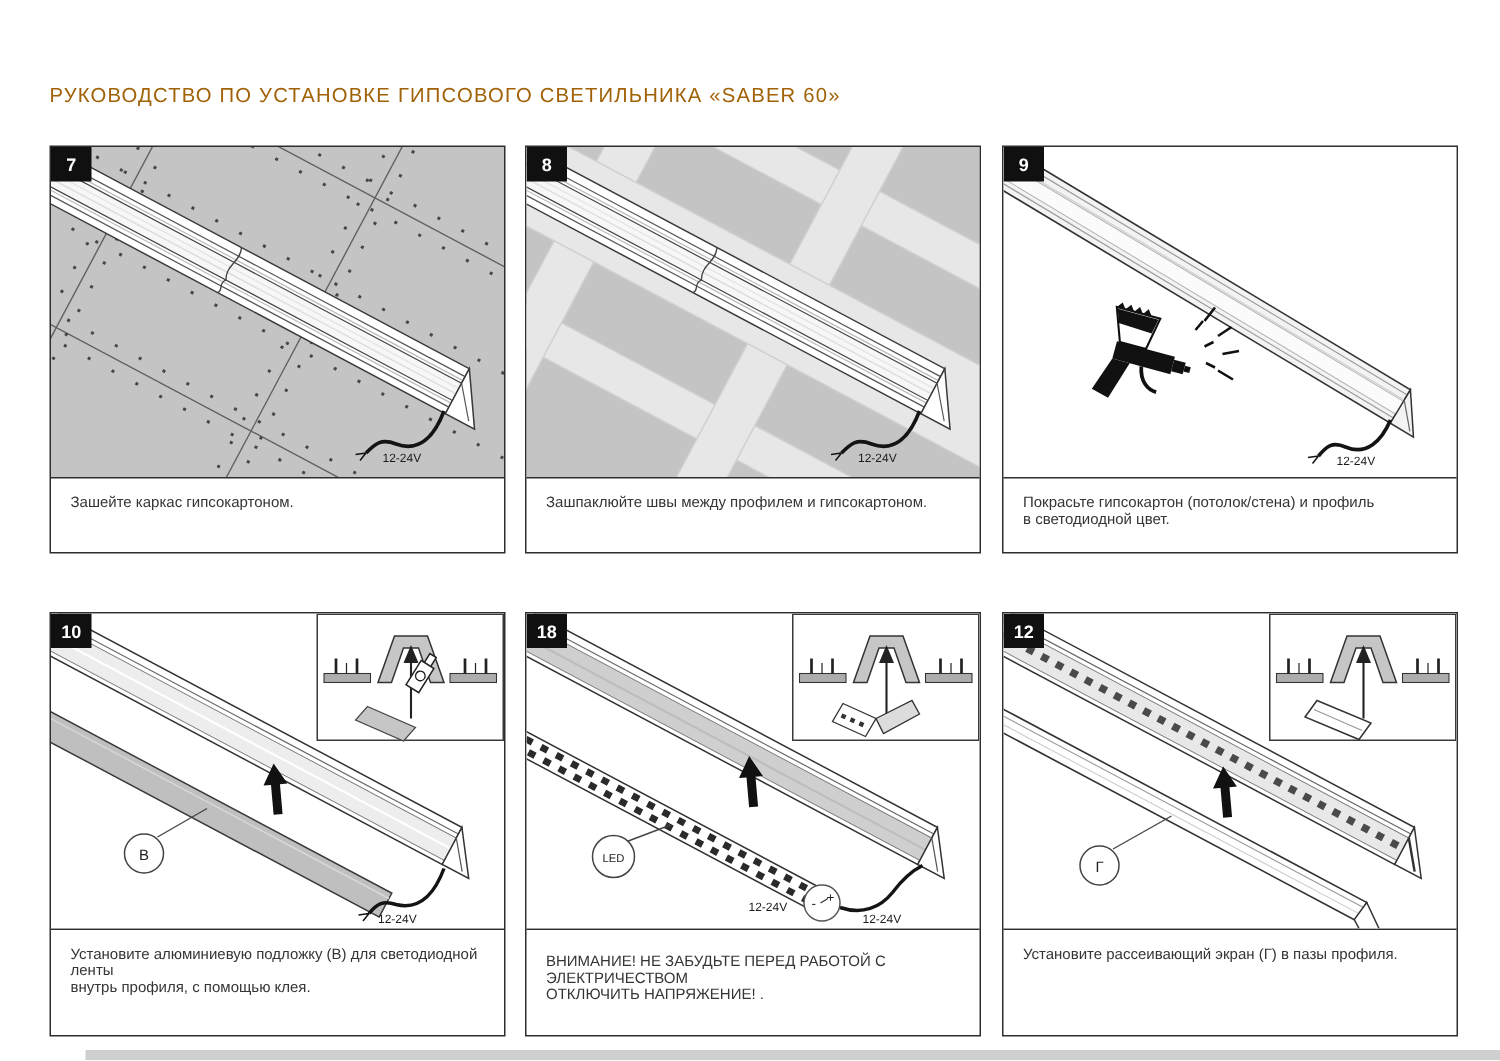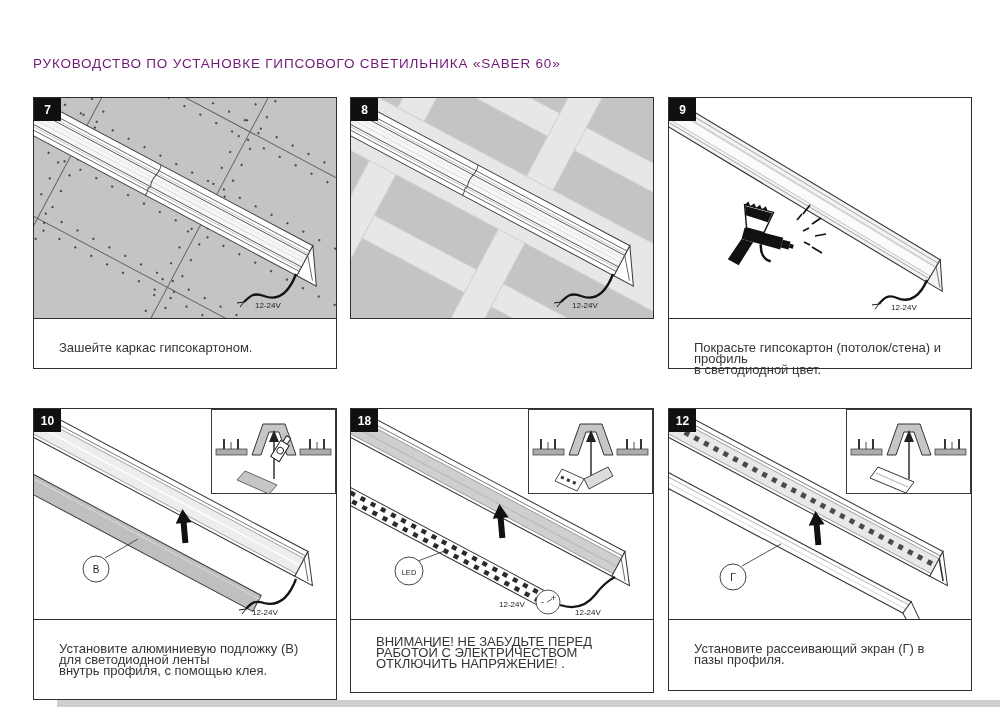"РУКОВОДСТВО ПО УСТАНОВКЕ ГИПСОВОГО" .title { color: #701a75 -> #a16207 }
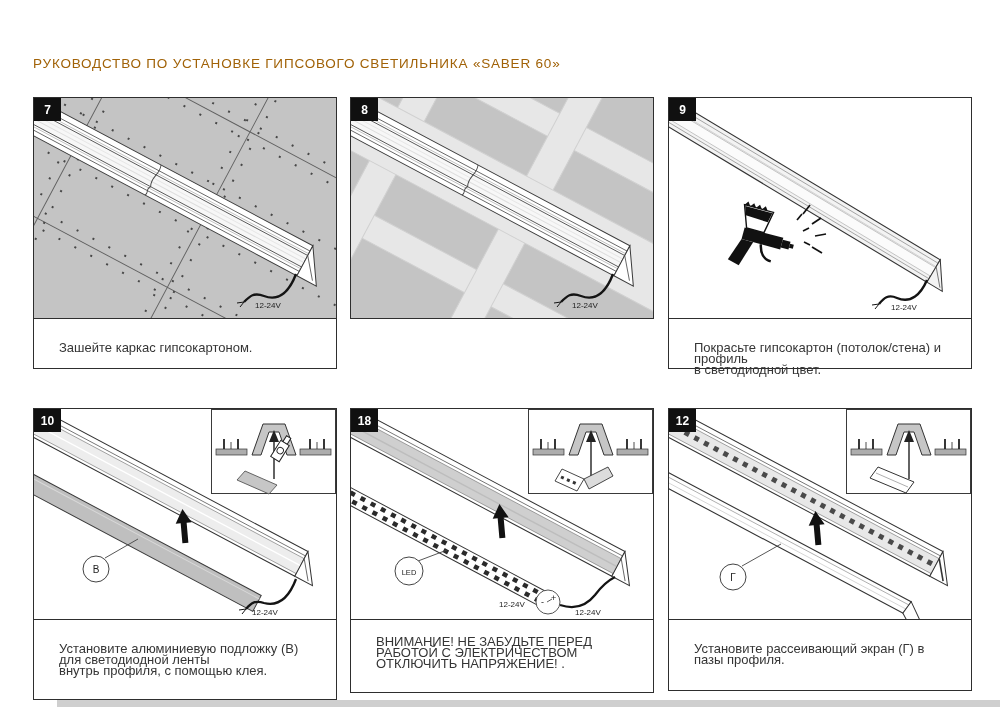"Зашейте каркас гипсокартоном." .caption p { font-size: 13px -> 10px; margin: 16px -> 4px }
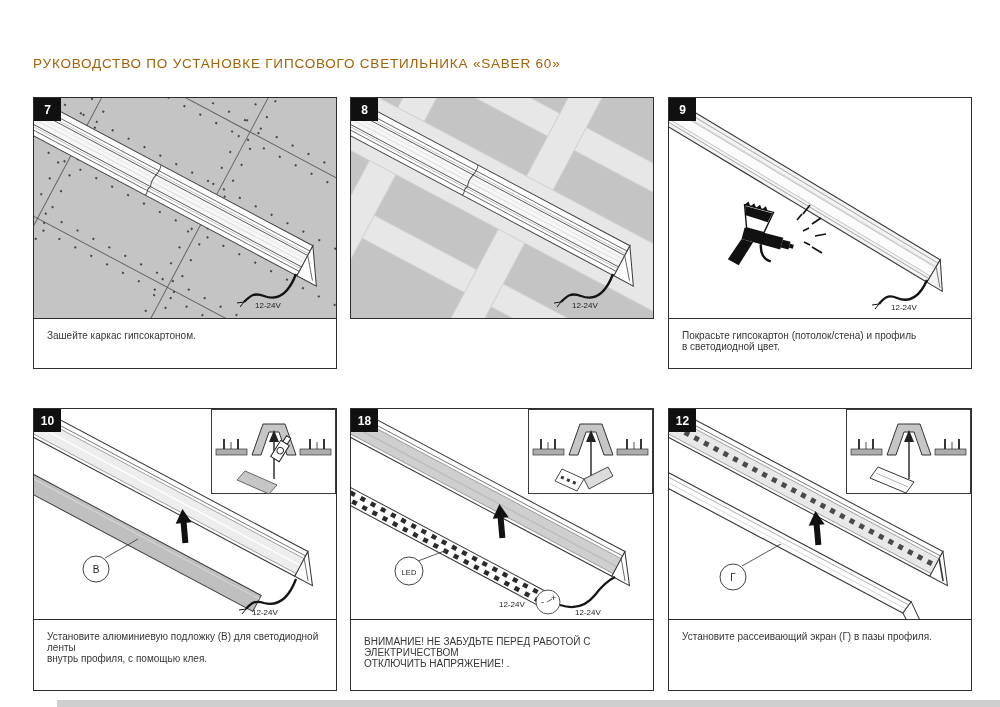"Зашпаклюйте швы между профилем и" div.caption { html: none -> <div> <p>Зашпаклюйте швы между профилем и гипсокартоном.</p> </div> }
